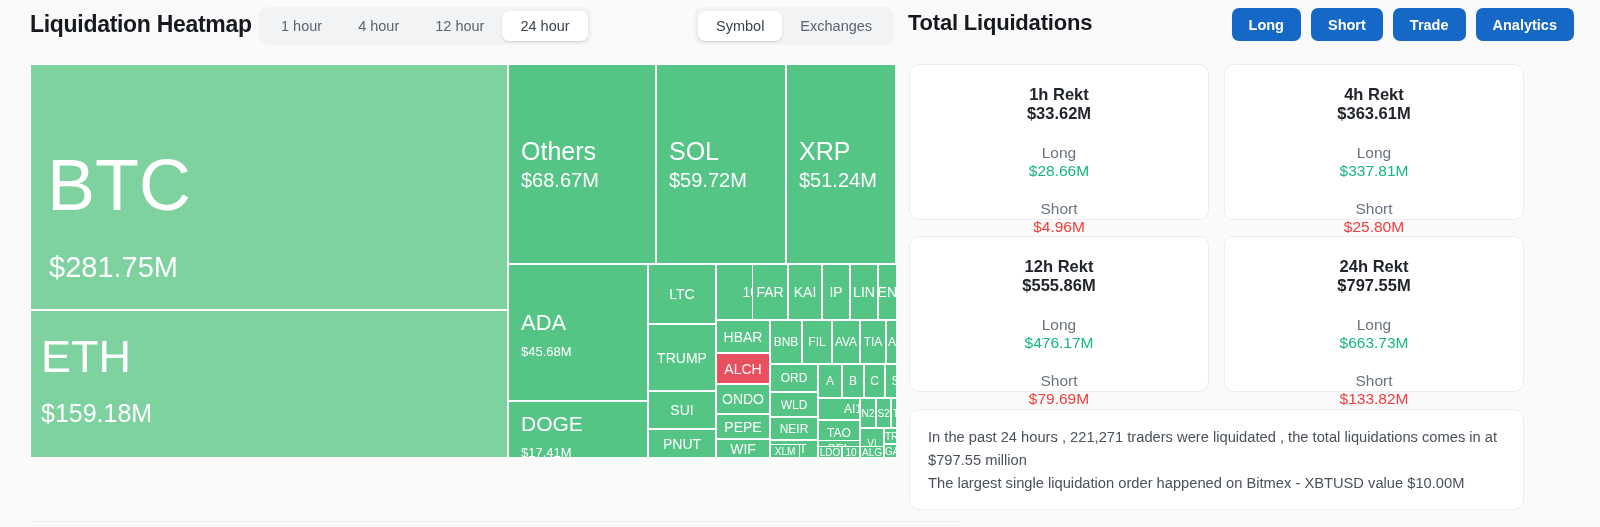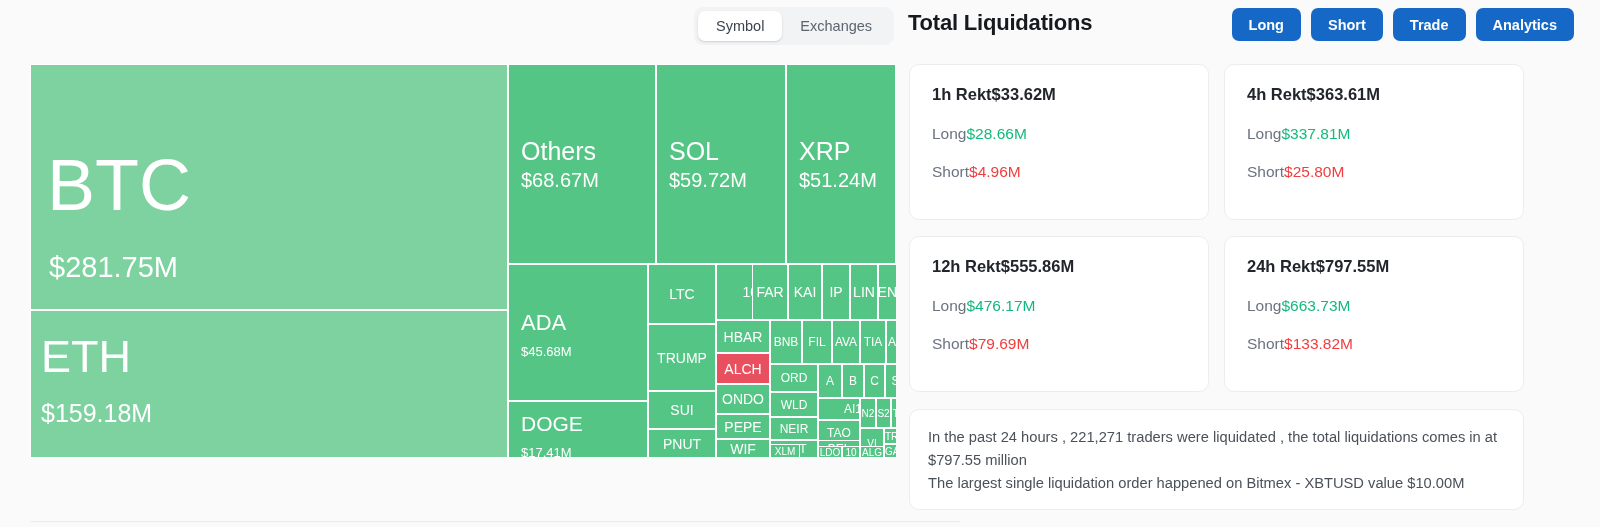"Liquidation Heatmap" div.hm-title { html: none -> <div>Liquidation Heatmap</div> }
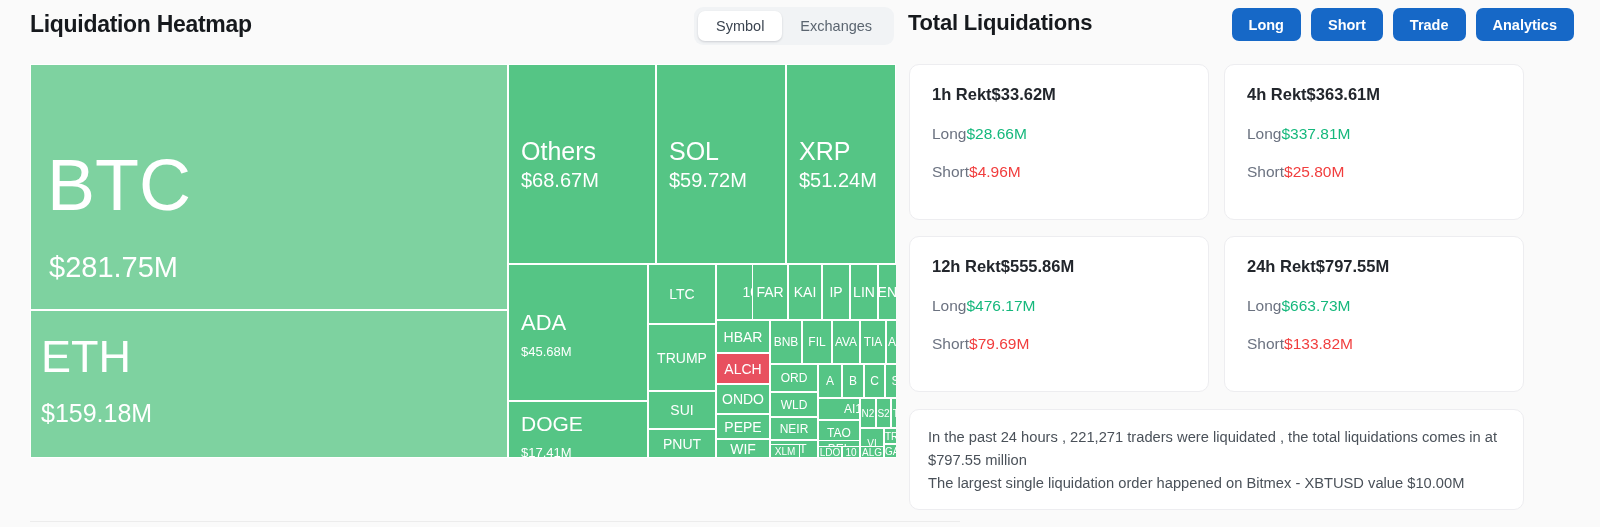"1 hour" div.seg { html: none -> <div> <div>1 hour</div> <div>4 hour</div> <div>12 hour</div> <div>24 hour</div> </div> }
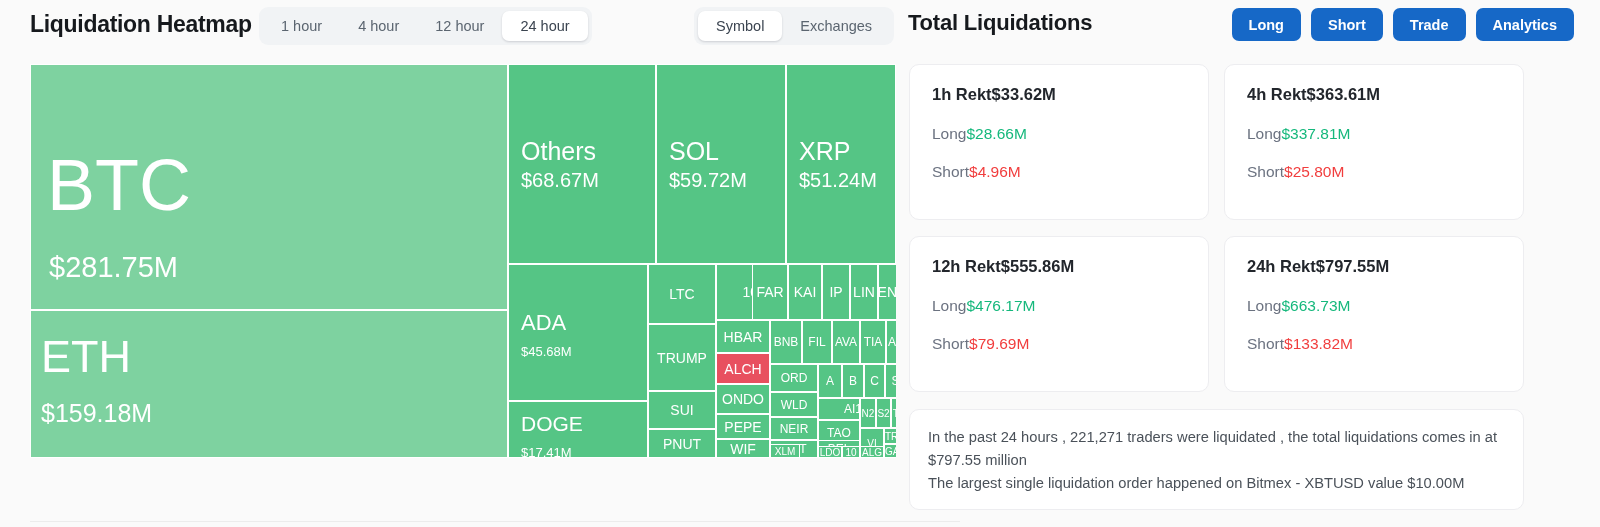"1h Rekt" .srow { flex-direction: none -> column; justify-content: none -> space-between }
